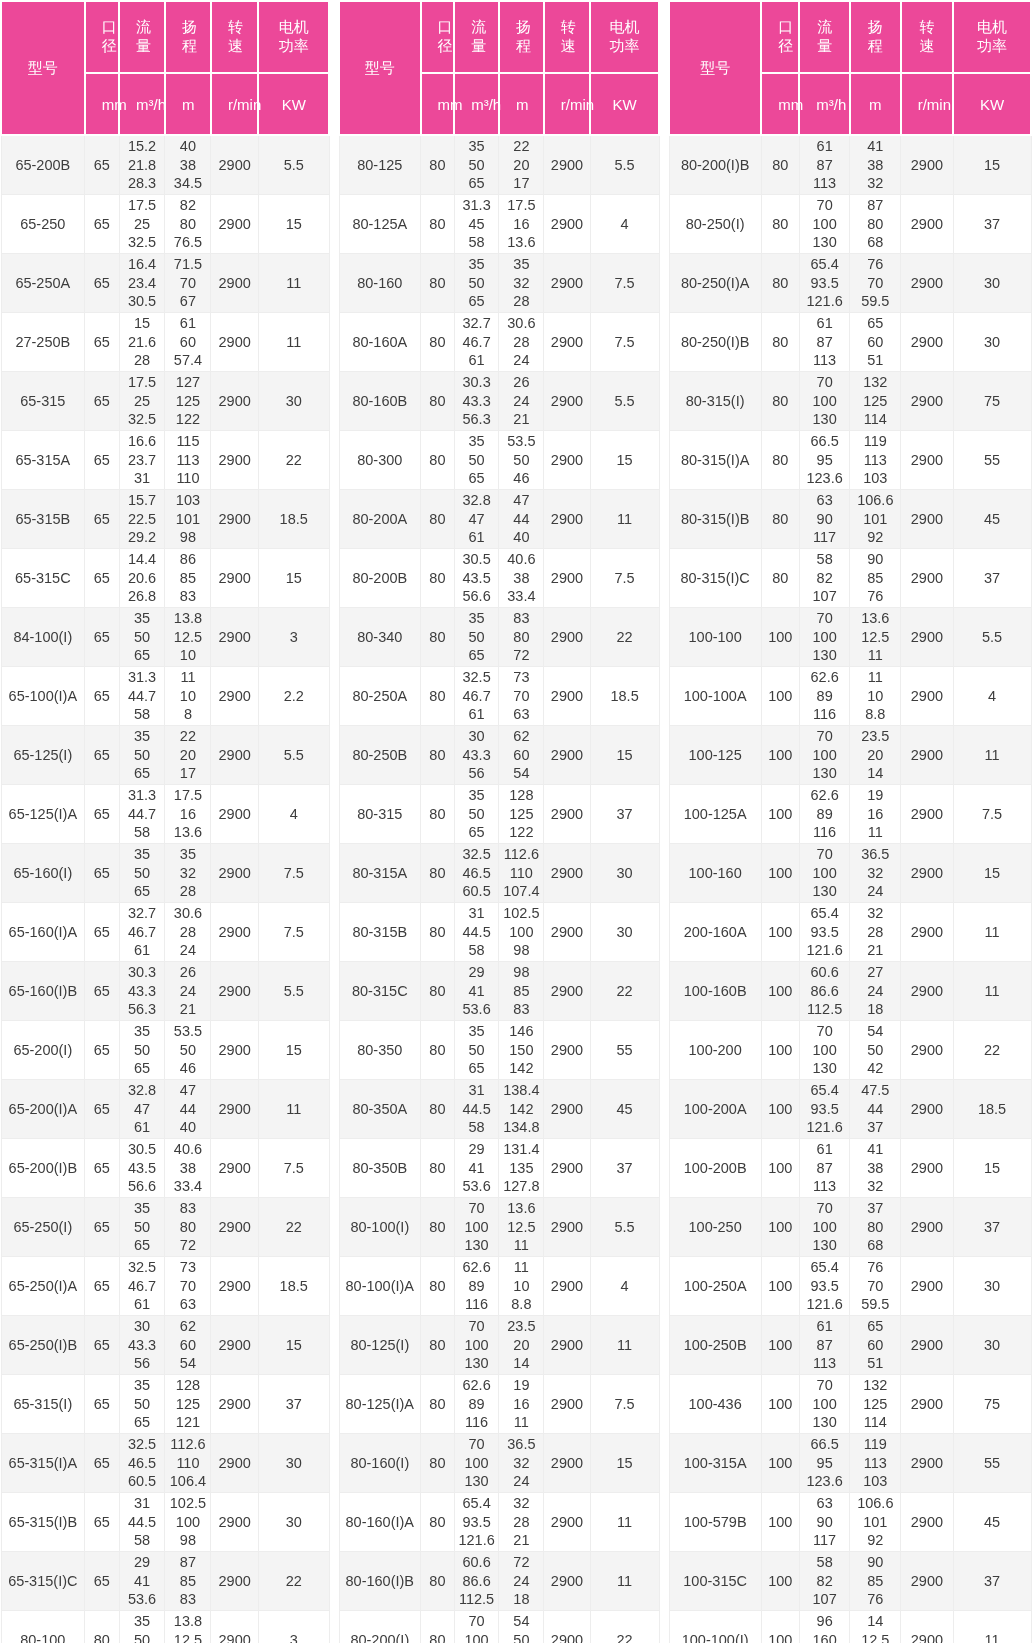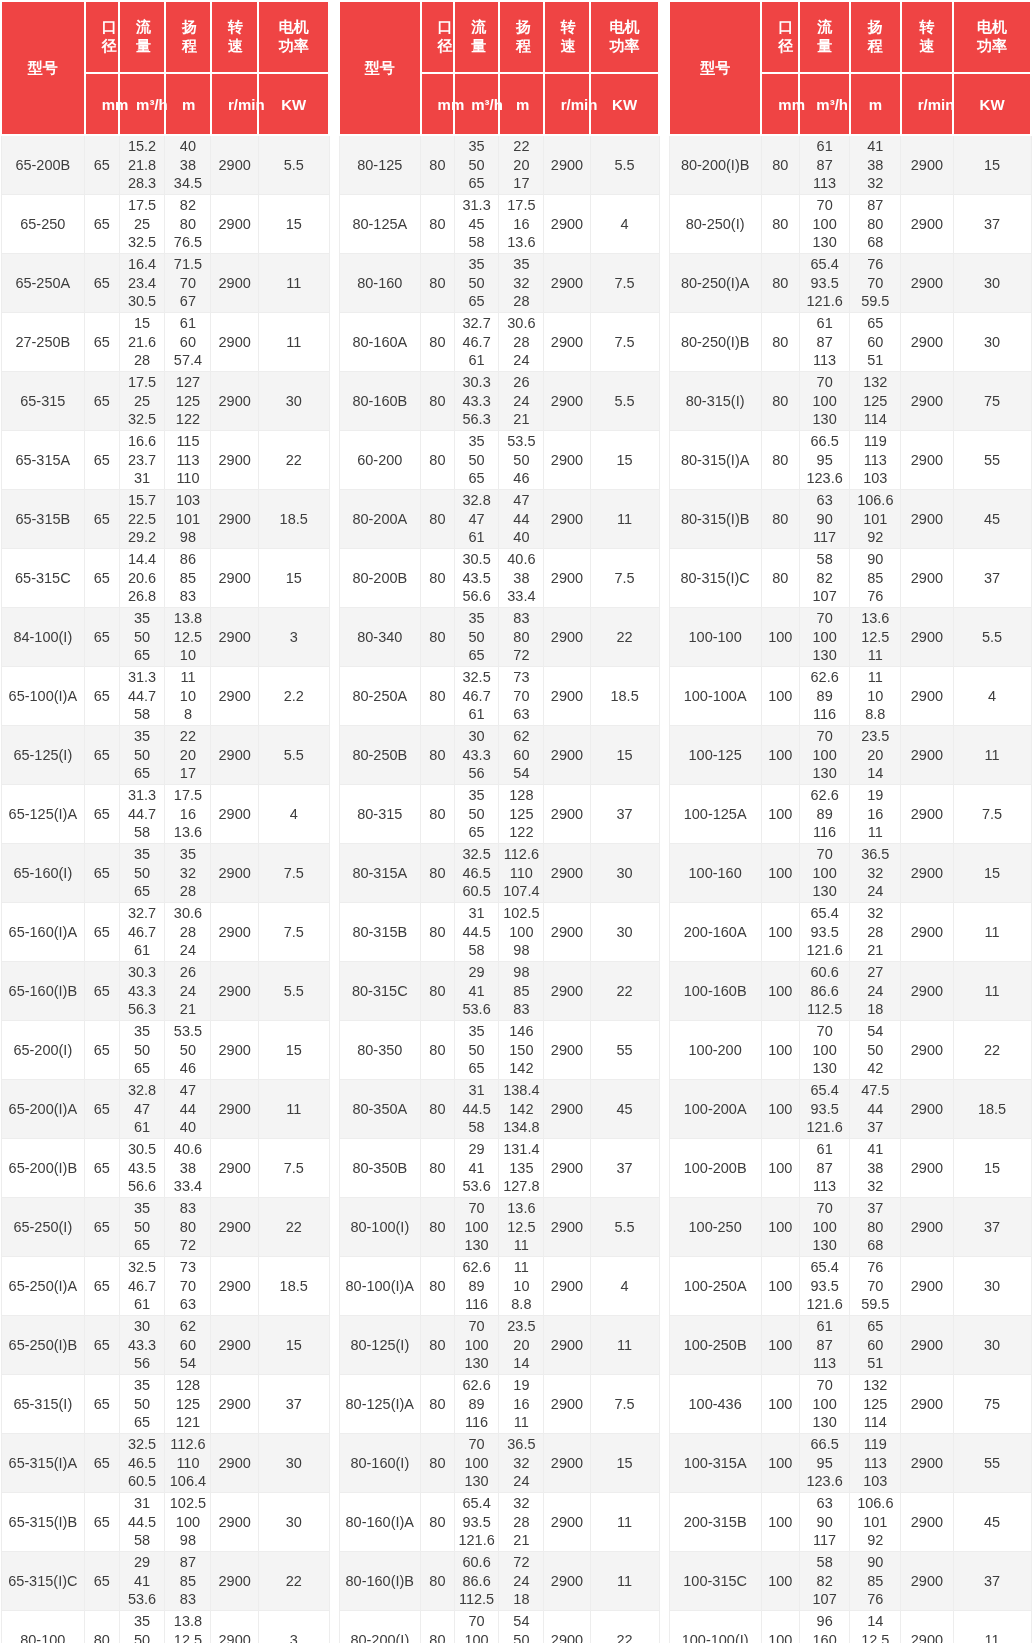"口径" table.pump-table th { background: #ef4444 -> #ec4899; font-weight: bold -> normal }
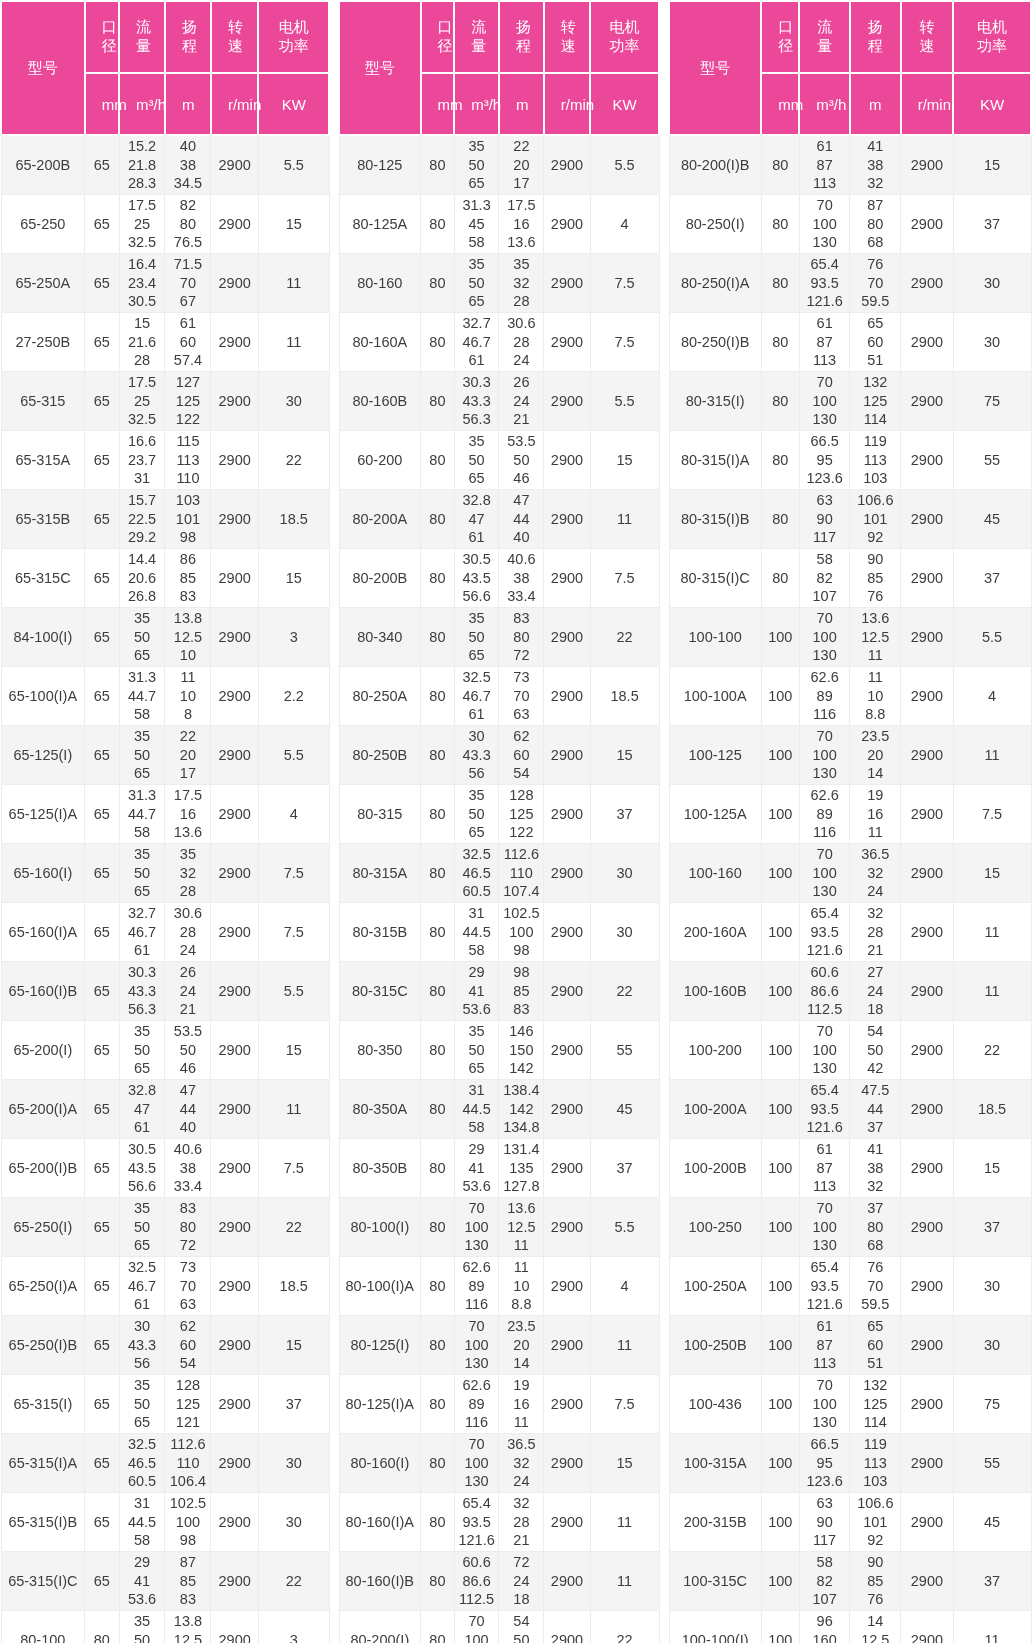"60-200" td { text: 60-200 -> 80-300 }
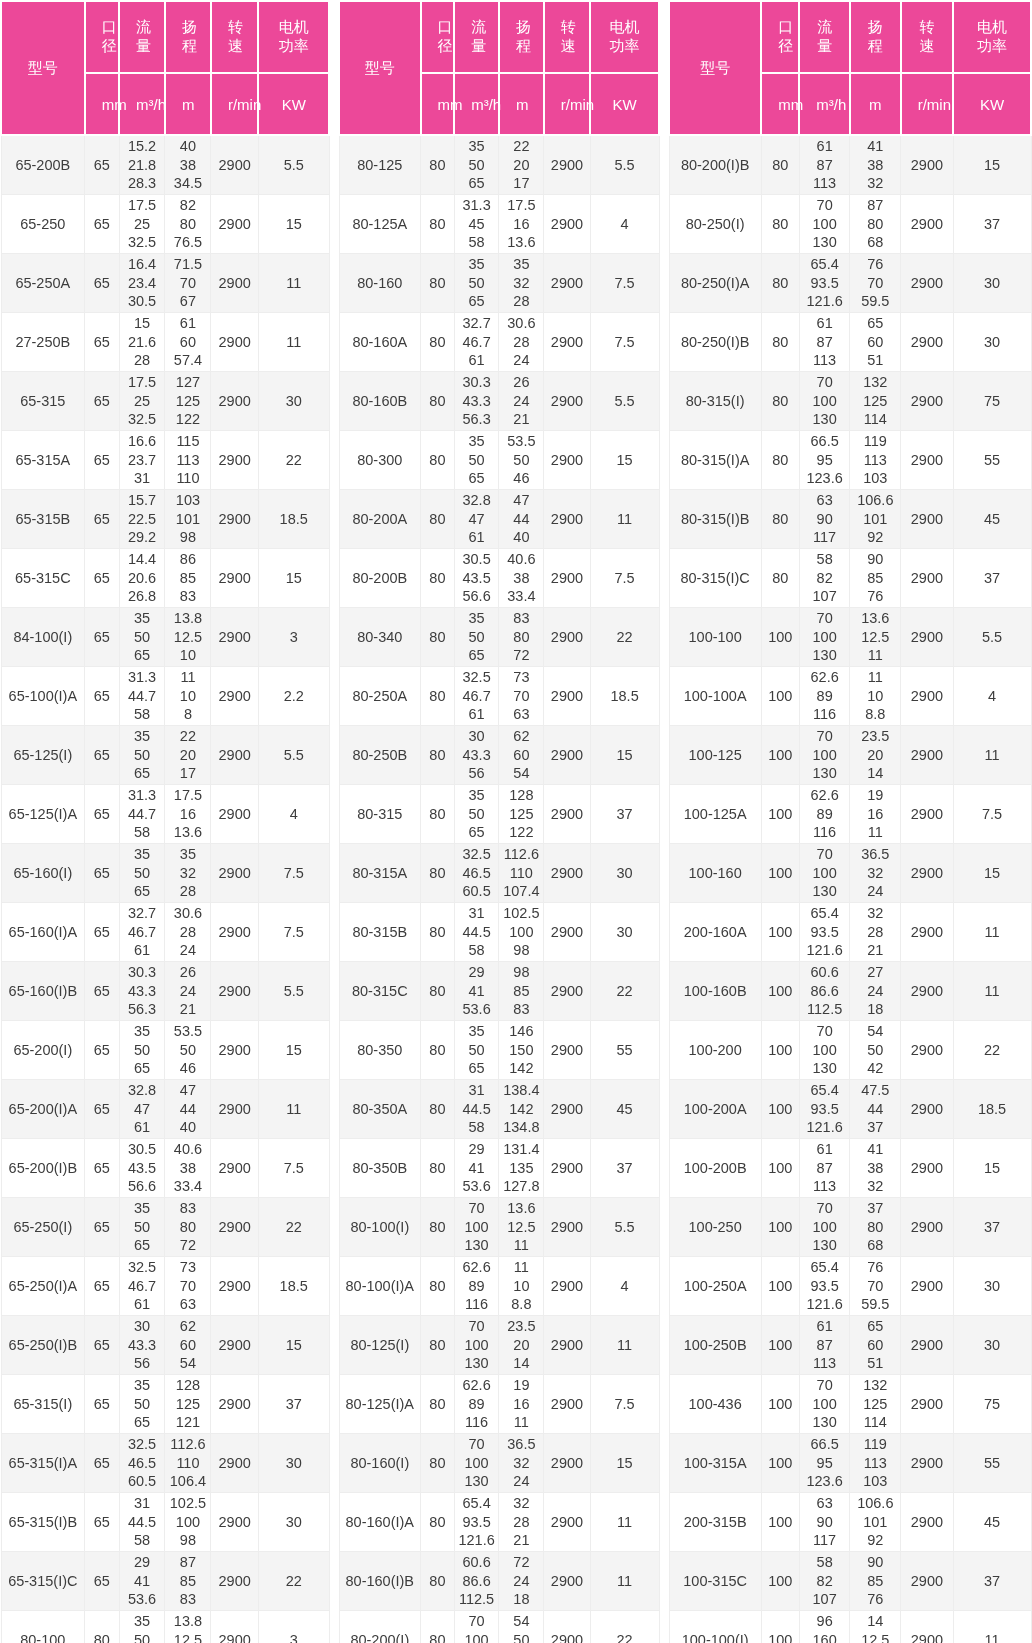"200-315B" td { text: 200-315B -> 100-579B }
